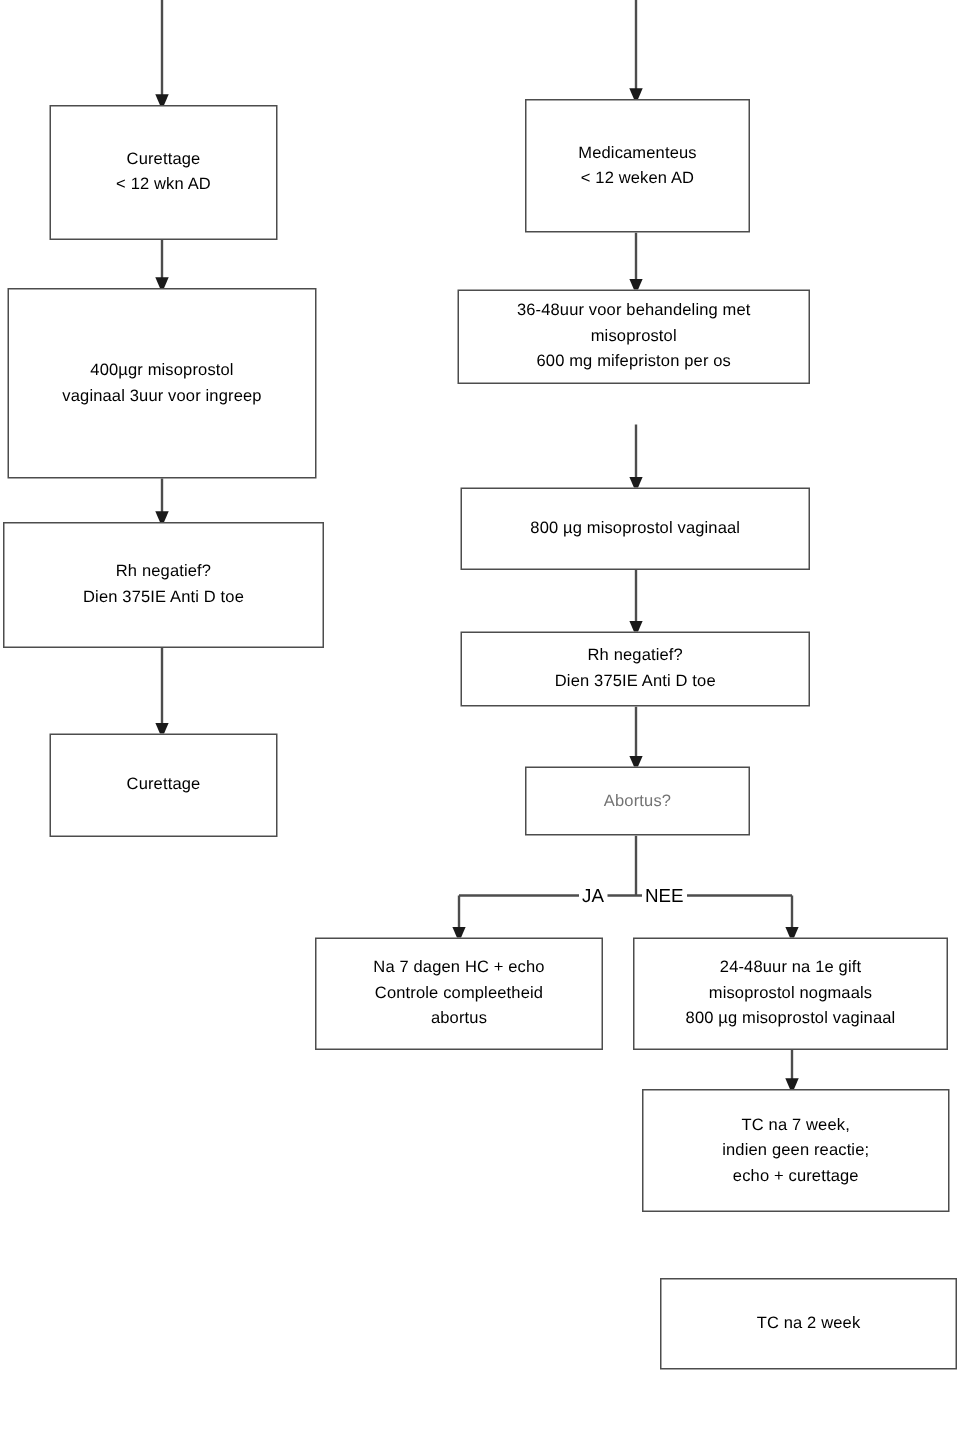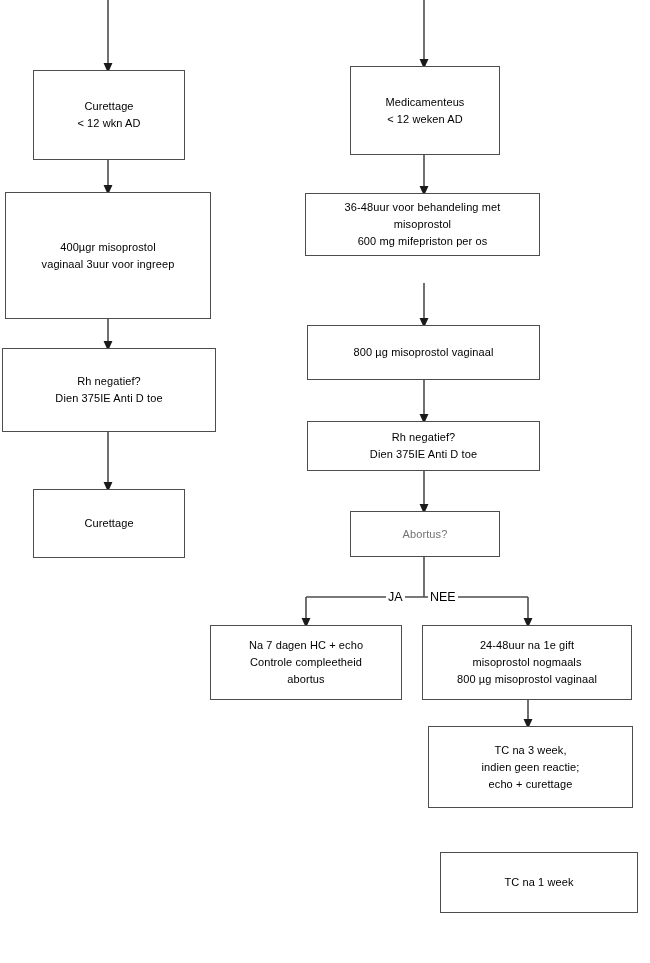"TC na 3 week," div.node { text: 3 -> 7 }
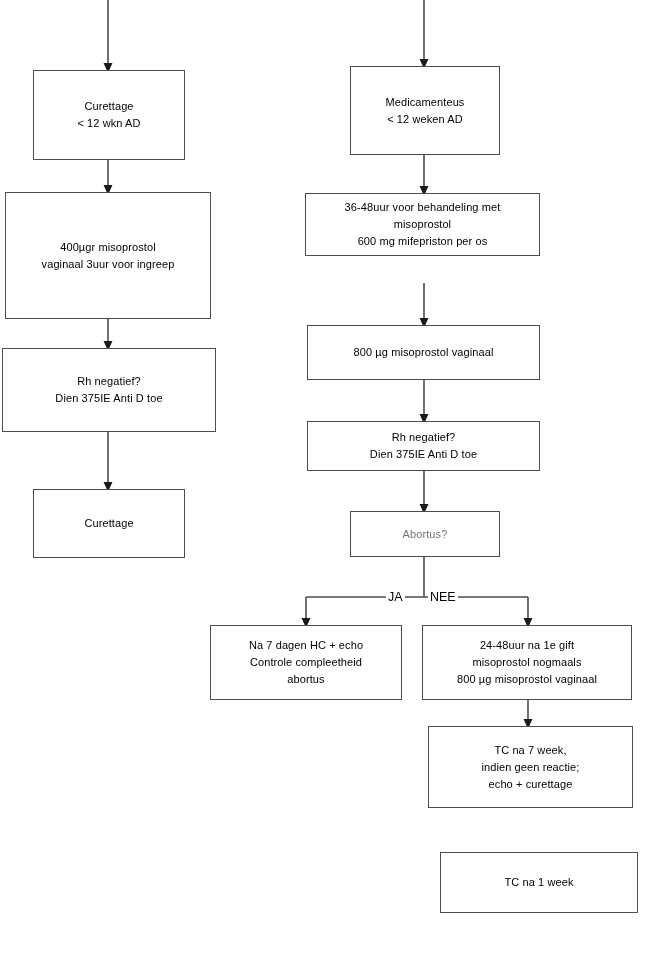"TC na 1 week" div.node { text: 1 -> 2 }
